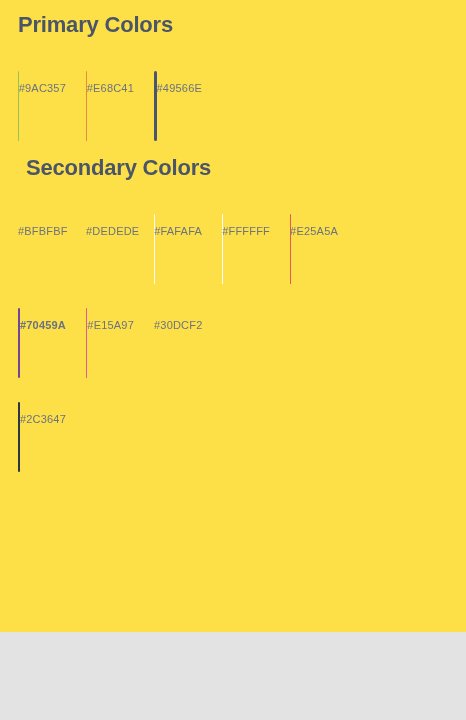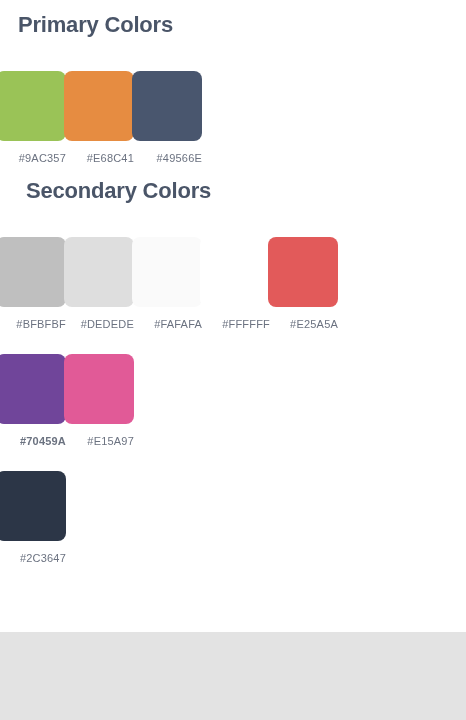"Primary Colors" div { background: #ffffff -> #fde047 }
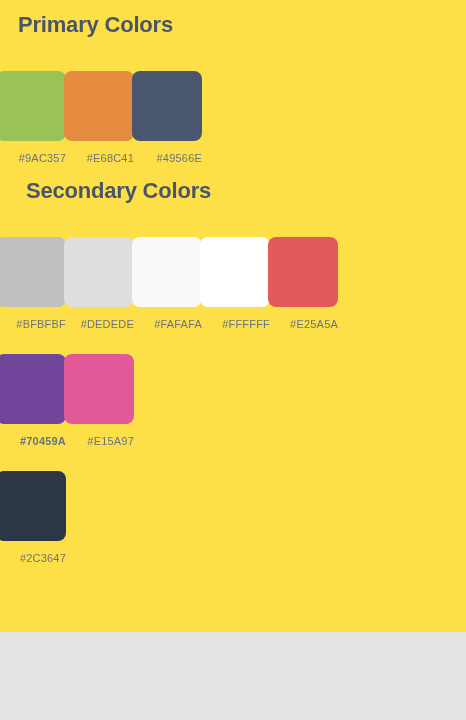"#9AC357" .swatch-cell { align-items: flex-end -> flex-start; flex-direction: column -> row }
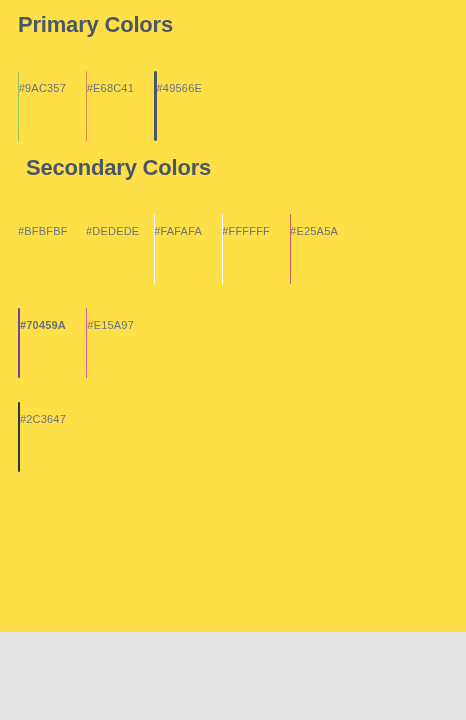"#30DCF2" div.swatch-cell { html: none -> <div> <div></div> <div>#30DCF2</div> </div> }
